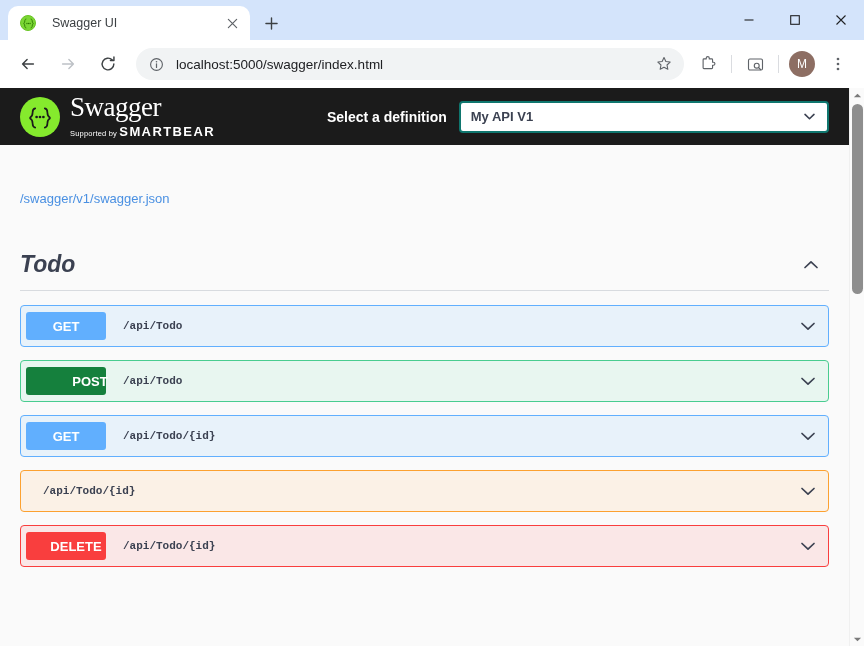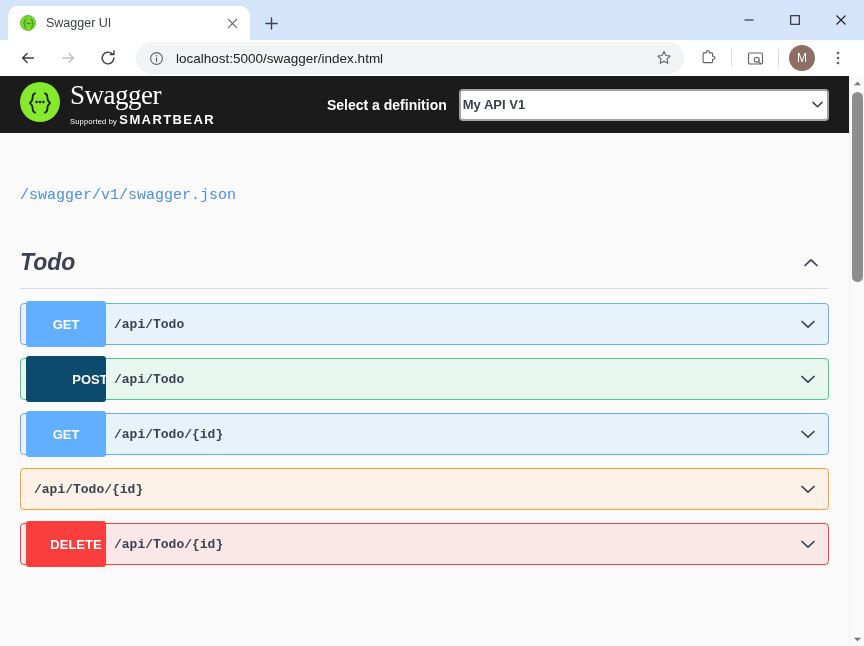"Swagger UI" .tab { gap: none -> 6px }
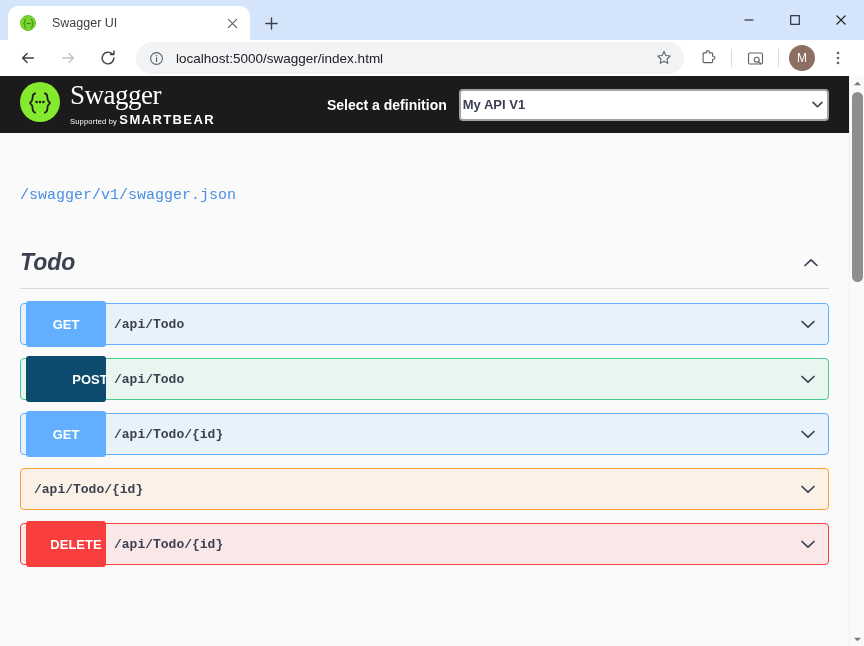"localhost:5000/swagger/index.html" .toolbar { height: 36px -> 48px }
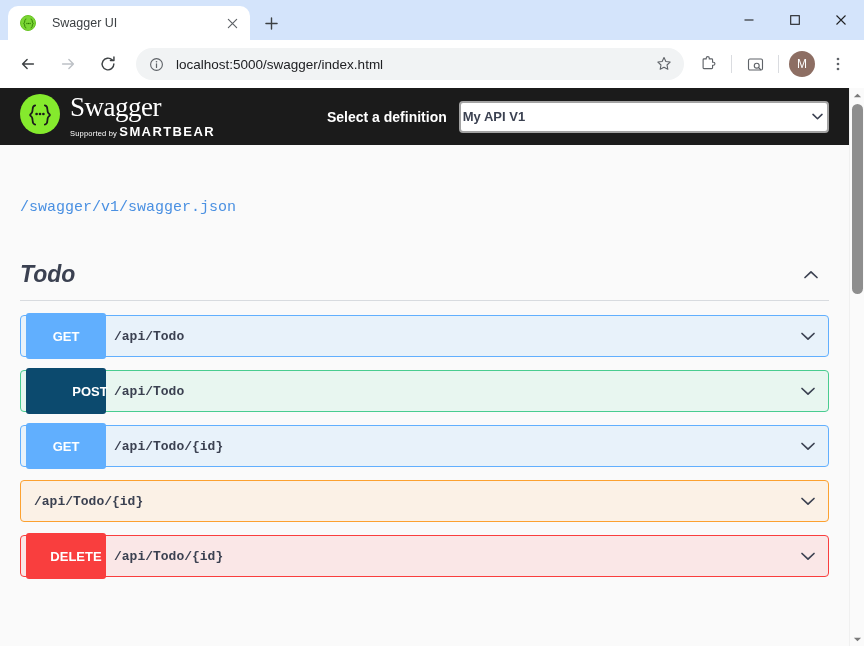"Swagger" .logo-wrap { align-items: none -> center }
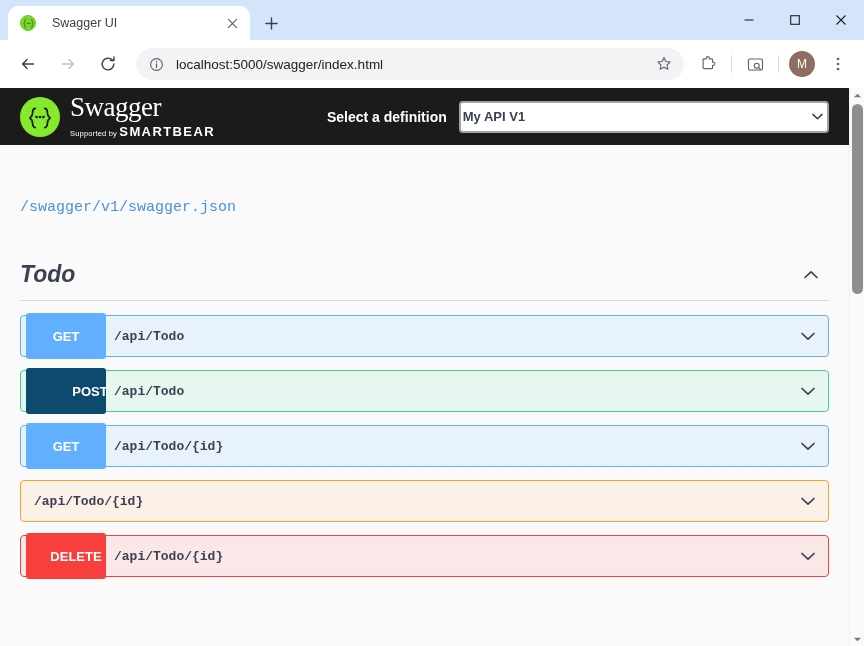"My API V1" .def-select { border: 2px solid #a3a3a3 -> 2px solid #0f766e; padding: 0 2px -> 0 10px }
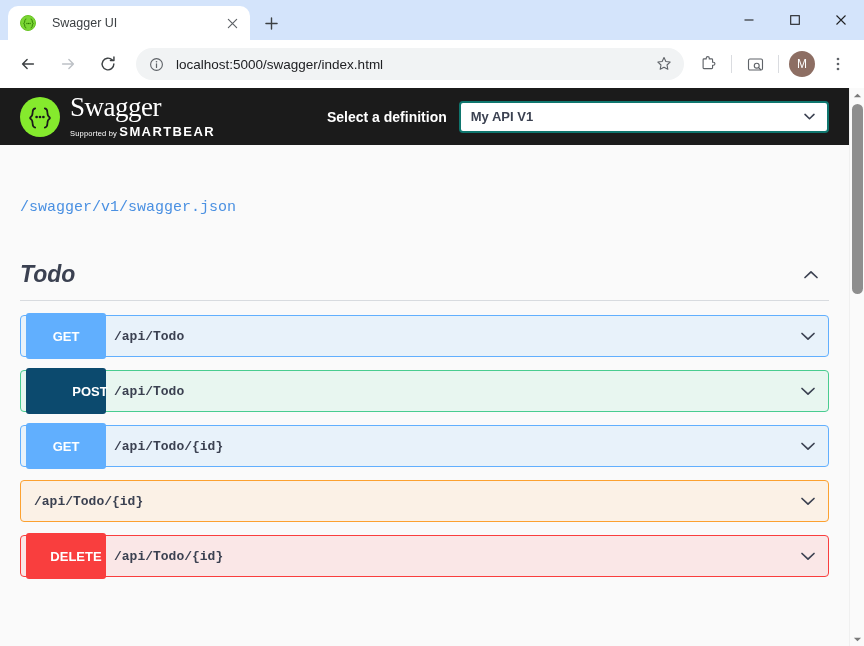"/swagger/v1/swagger.json" .api-link { font-family: Liberation Mono, monospace -> Liberation Sans, sans-serif; font-size: 15px -> 13px; margin-top: 12px -> 4px }
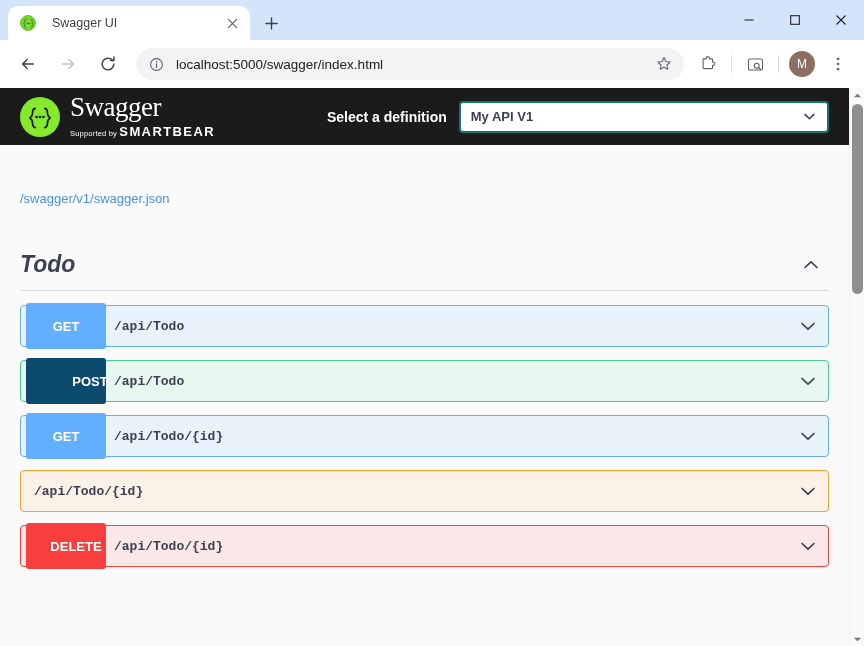"GET" .op-method { height: 46px -> 28px }
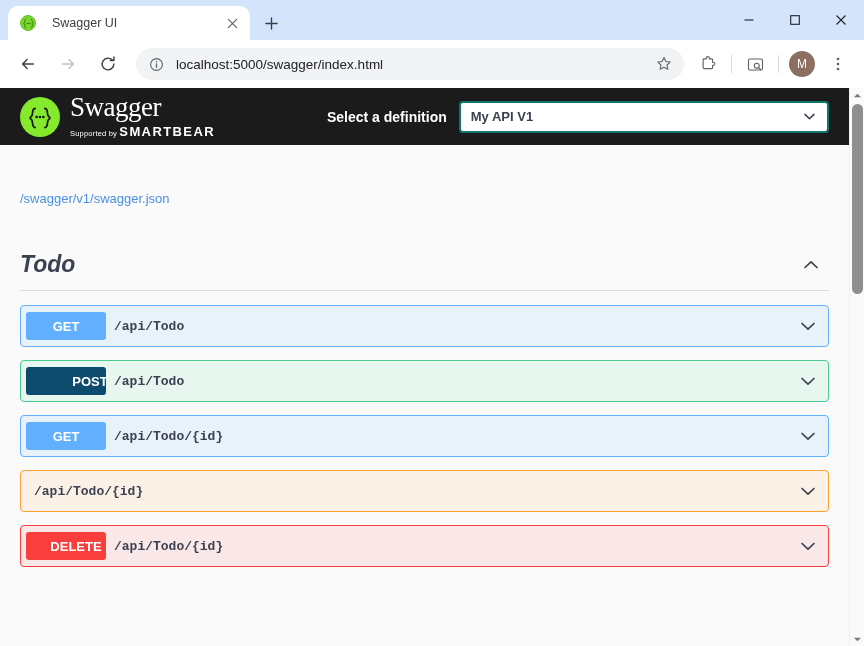"/api/Todo" .op-path { font-size: 13px -> 11px; margin-left: 8px -> 17px }
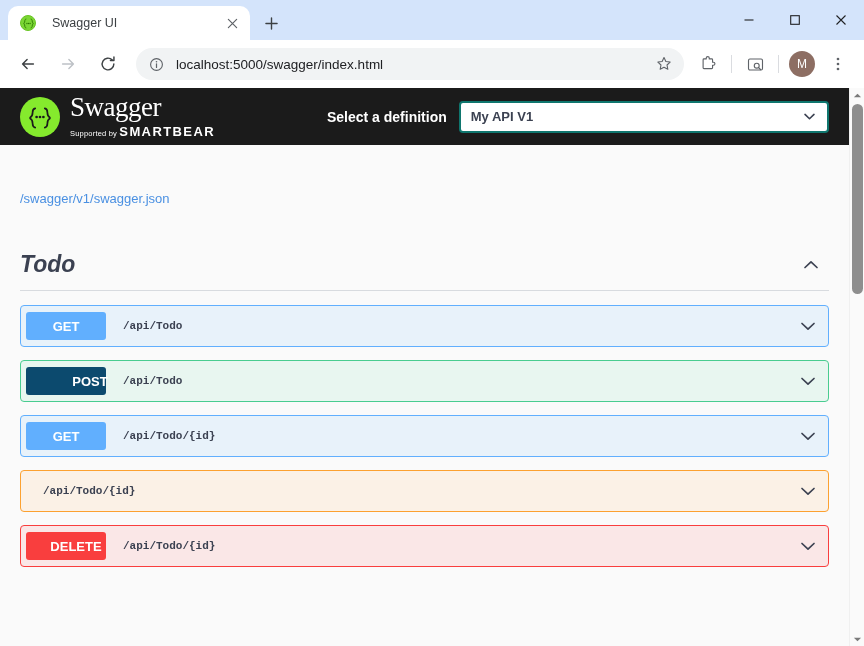"POST" .op.post .op-method { background: #0c4a6e -> #15803d }
